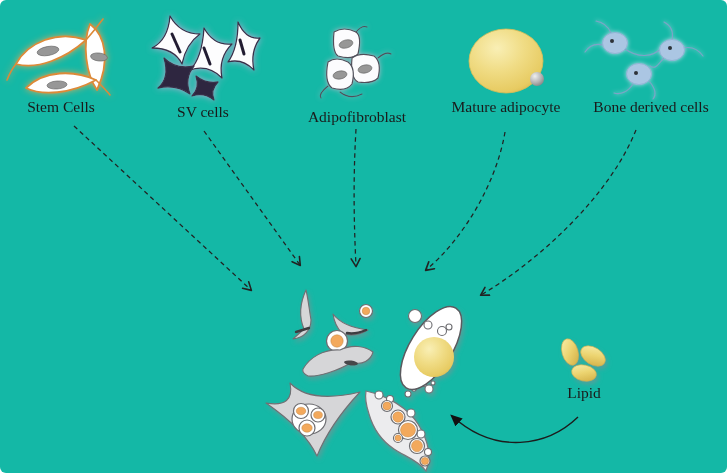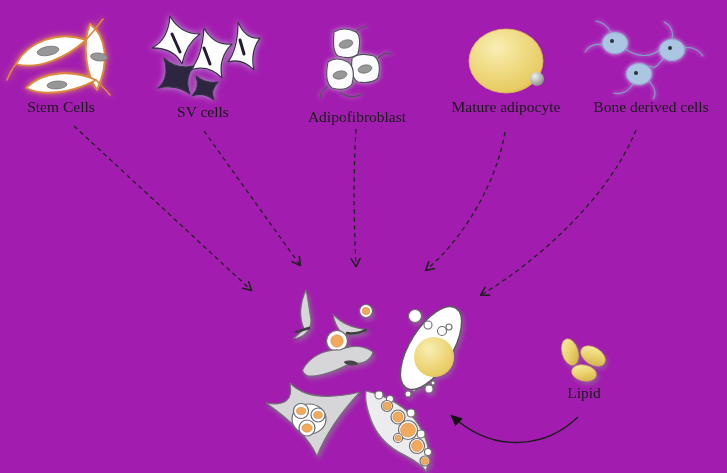"Stem Cells" .canvas { background: #a21caf -> #14b8a6; border-radius: none -> 6px }
